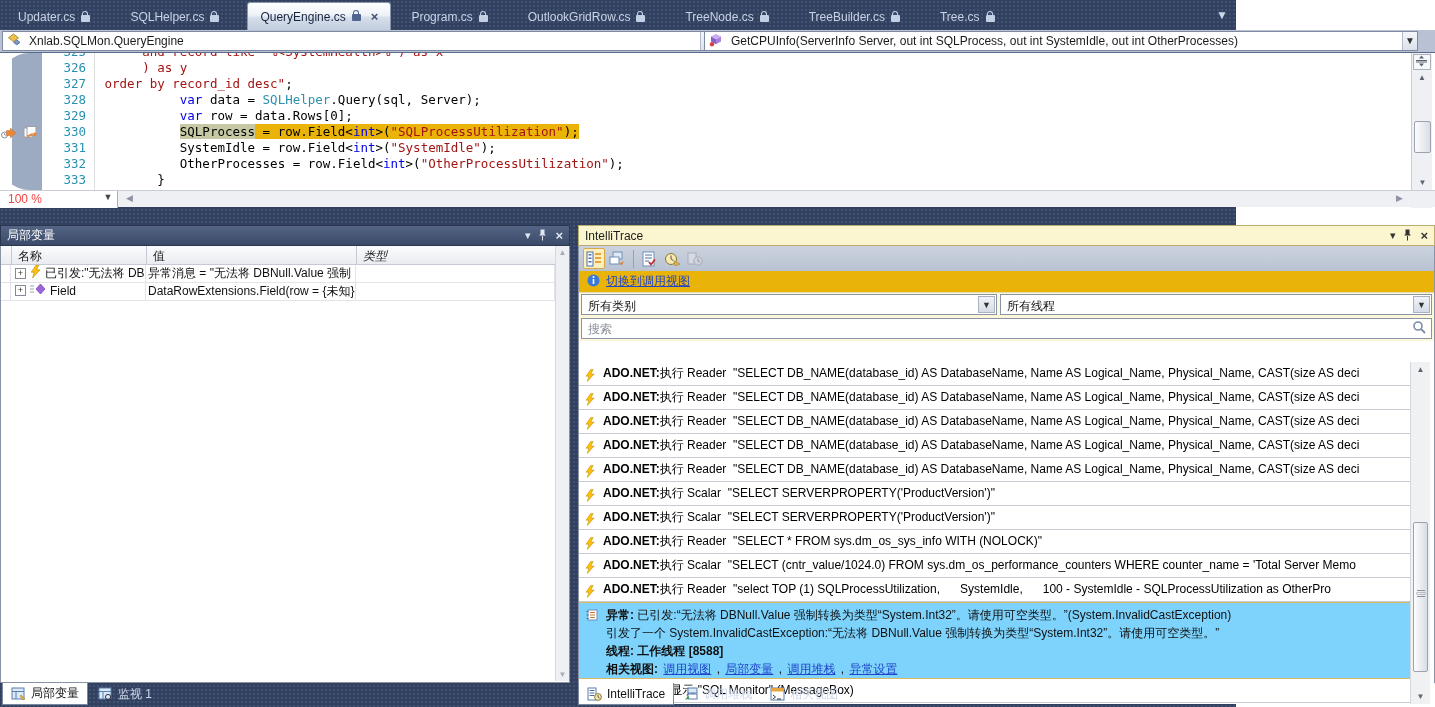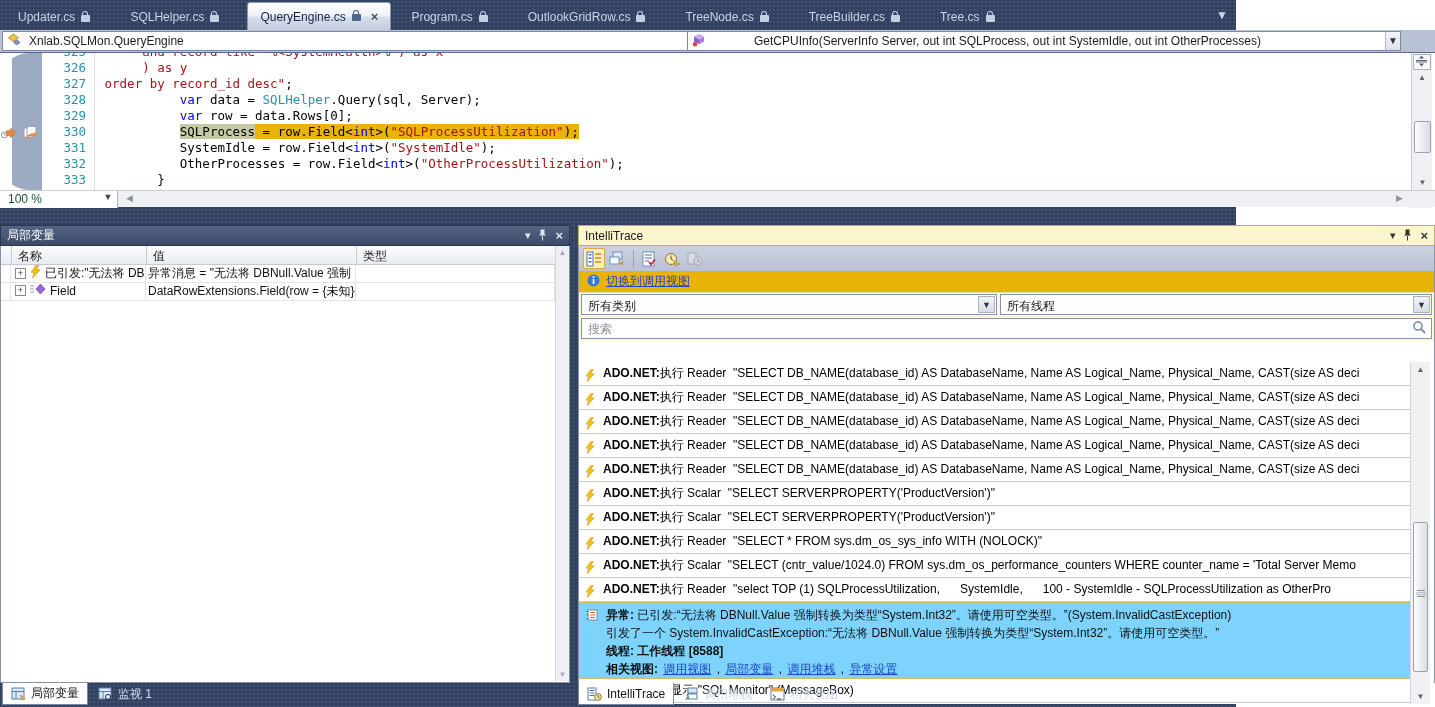"GetCPUInfo(ServerInfo Server, out int" div.nav-combo { gap: 40px -> none; left: 687px -> 704px }
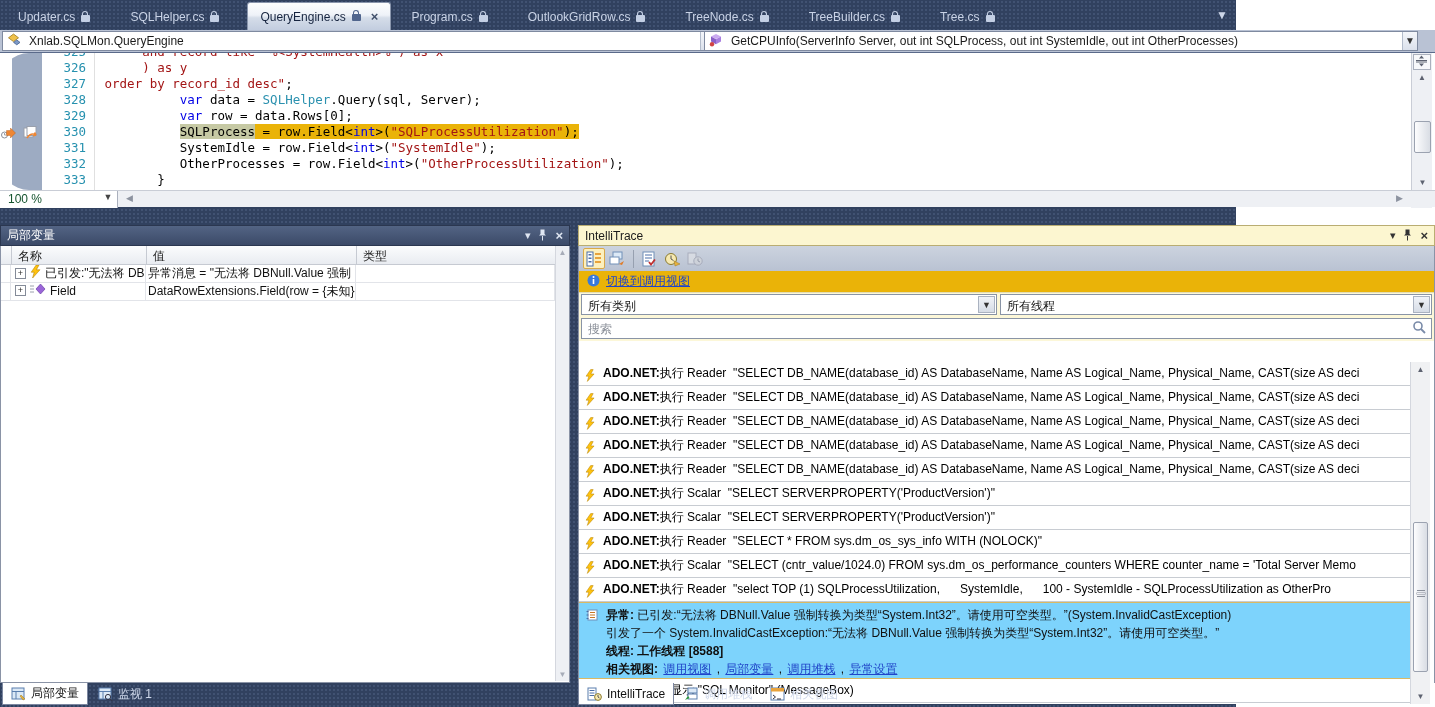"100 %" .zoom-combo .zoom-text { color: #14532d -> #ef4444 }
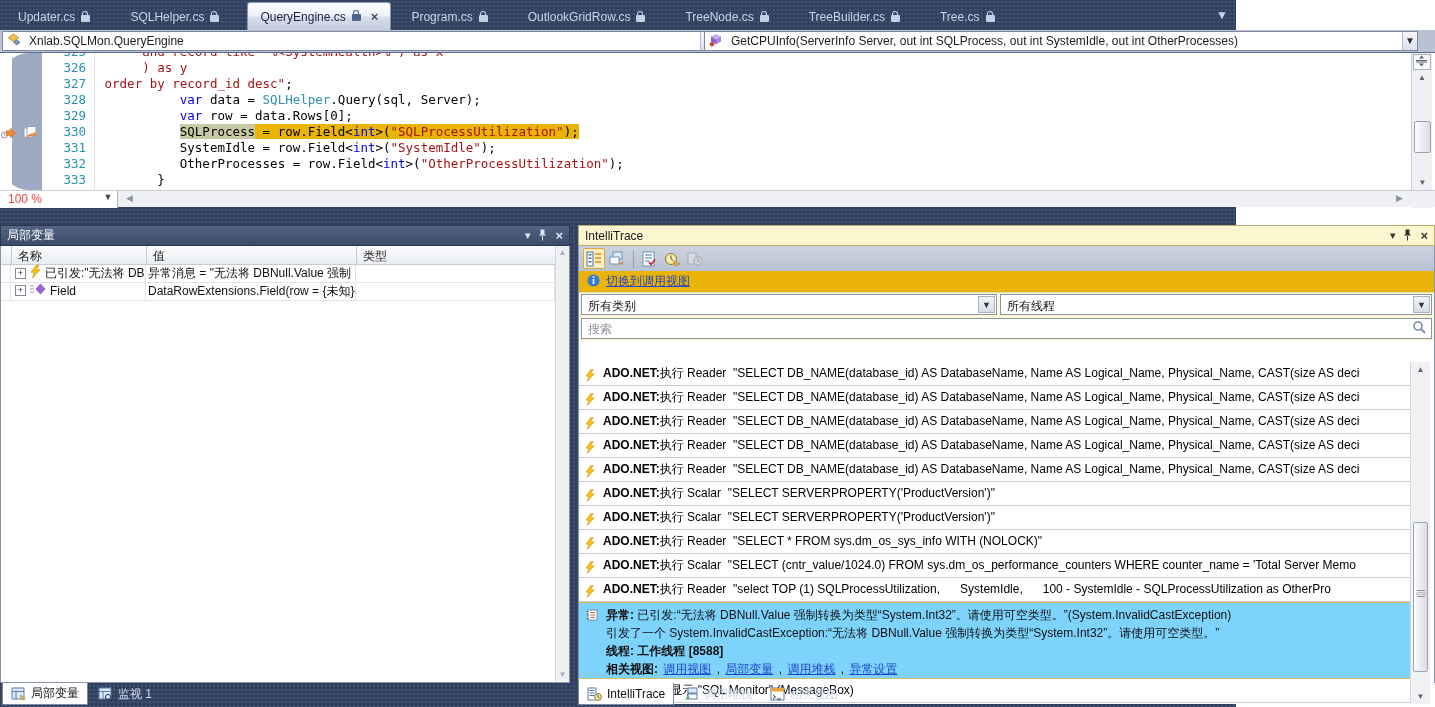"类型" .col-type { font-style: none -> italic }
